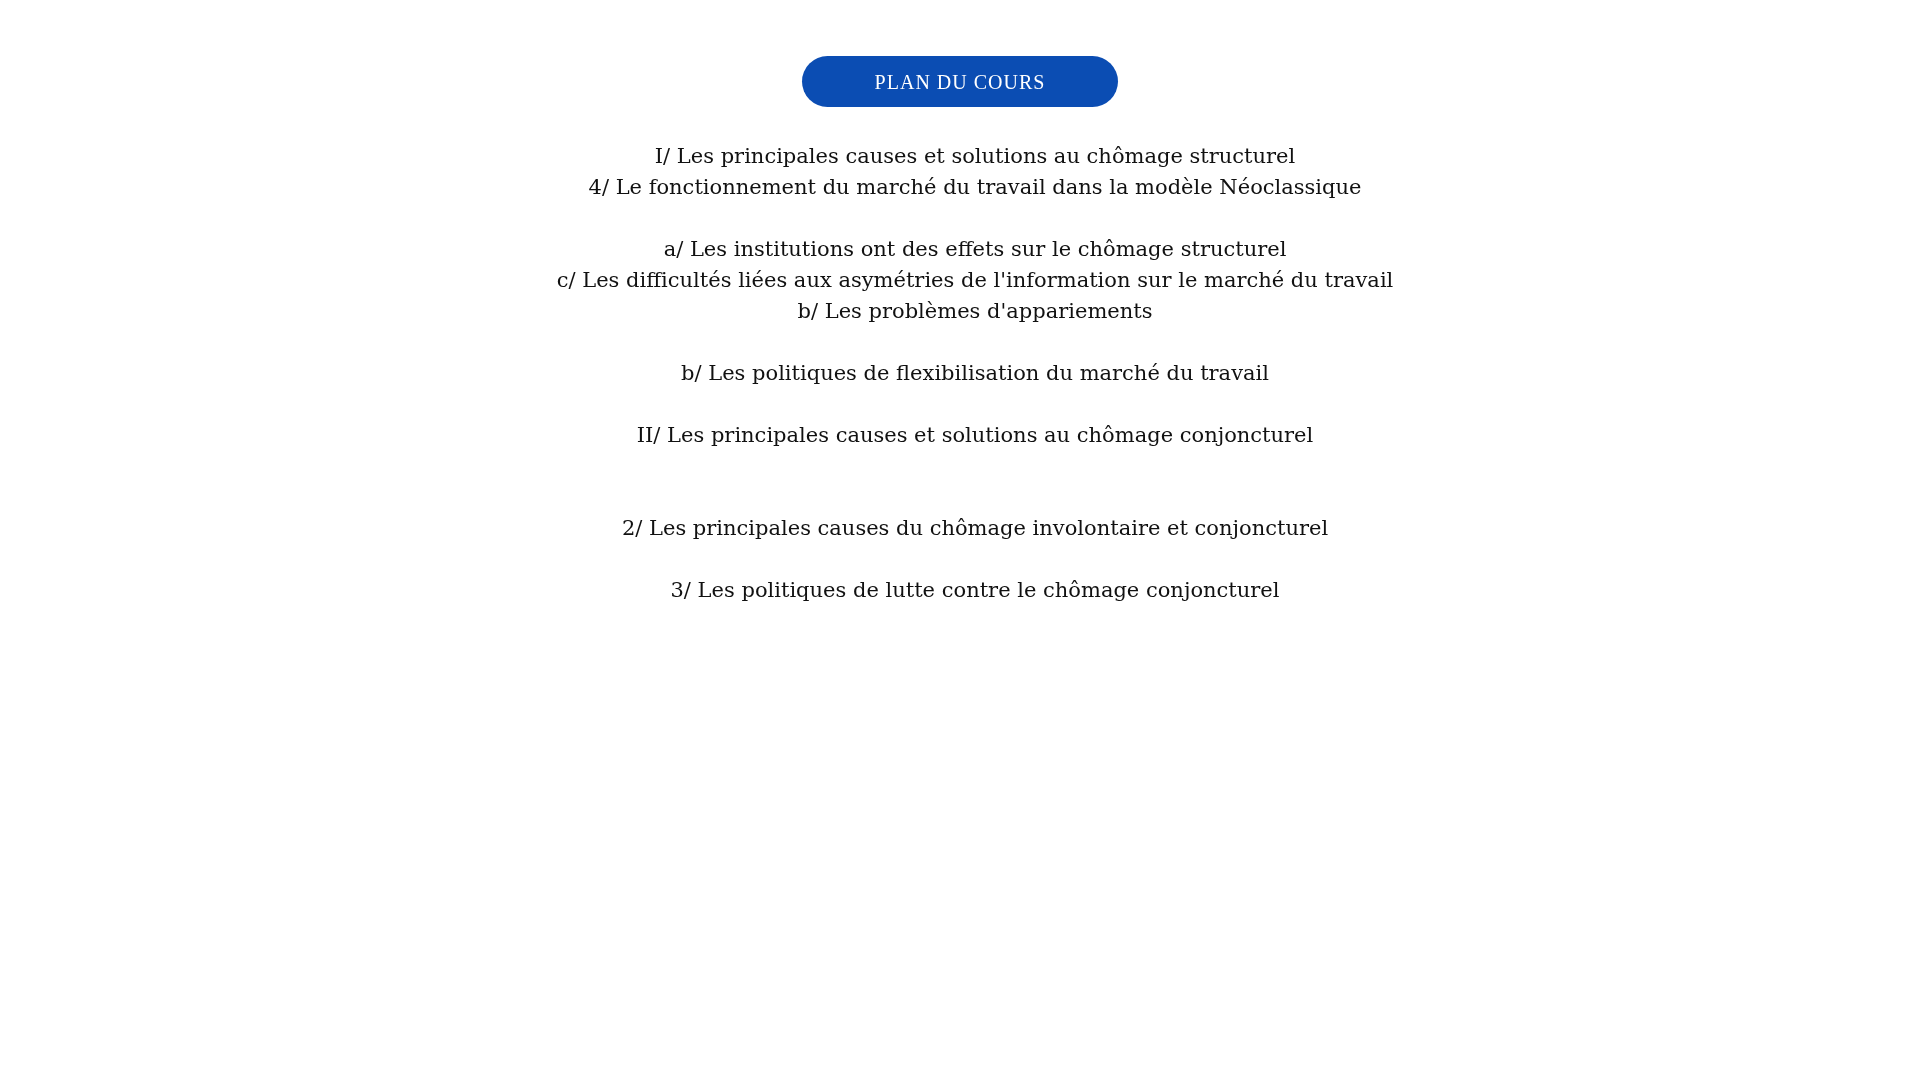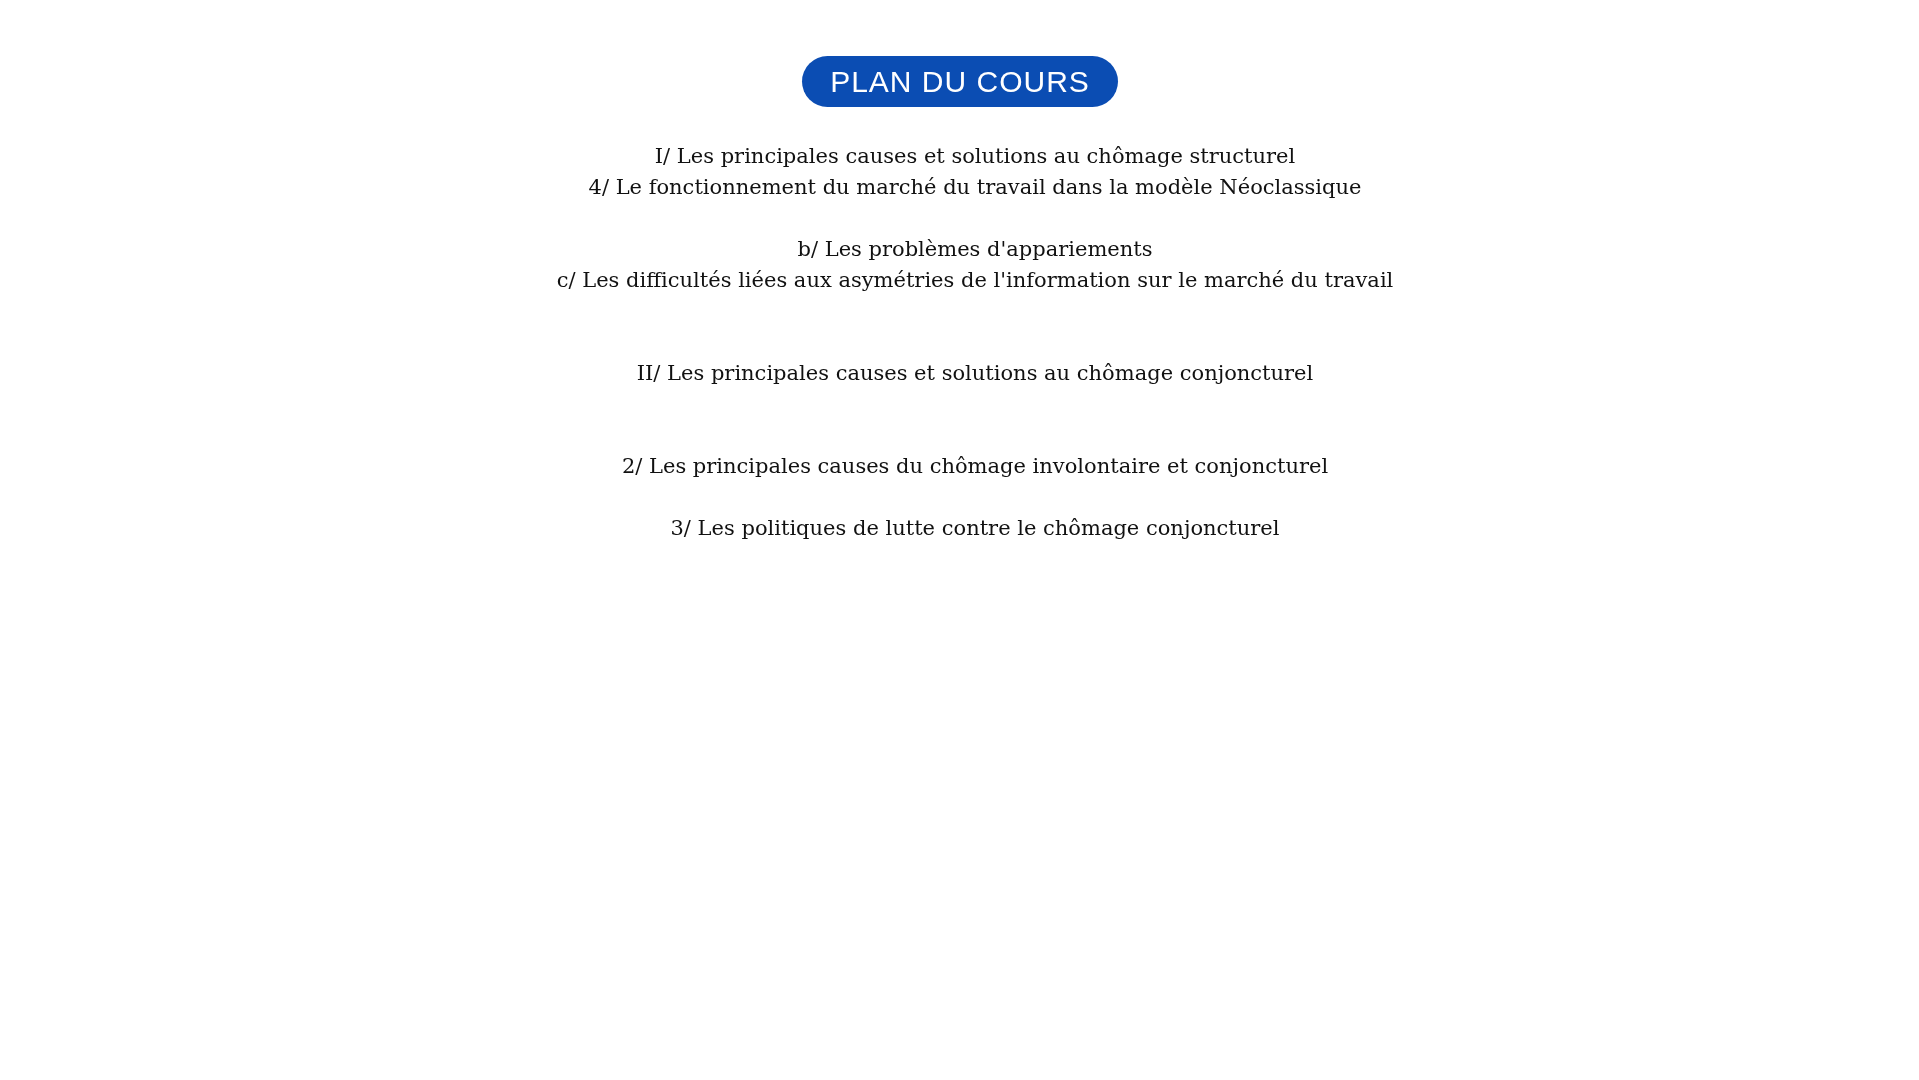"PLAN DU COURS" .title-pill span { font-family: Liberation Sans, sans-serif -> Liberation Serif, serif; font-size: 30px -> 20px }
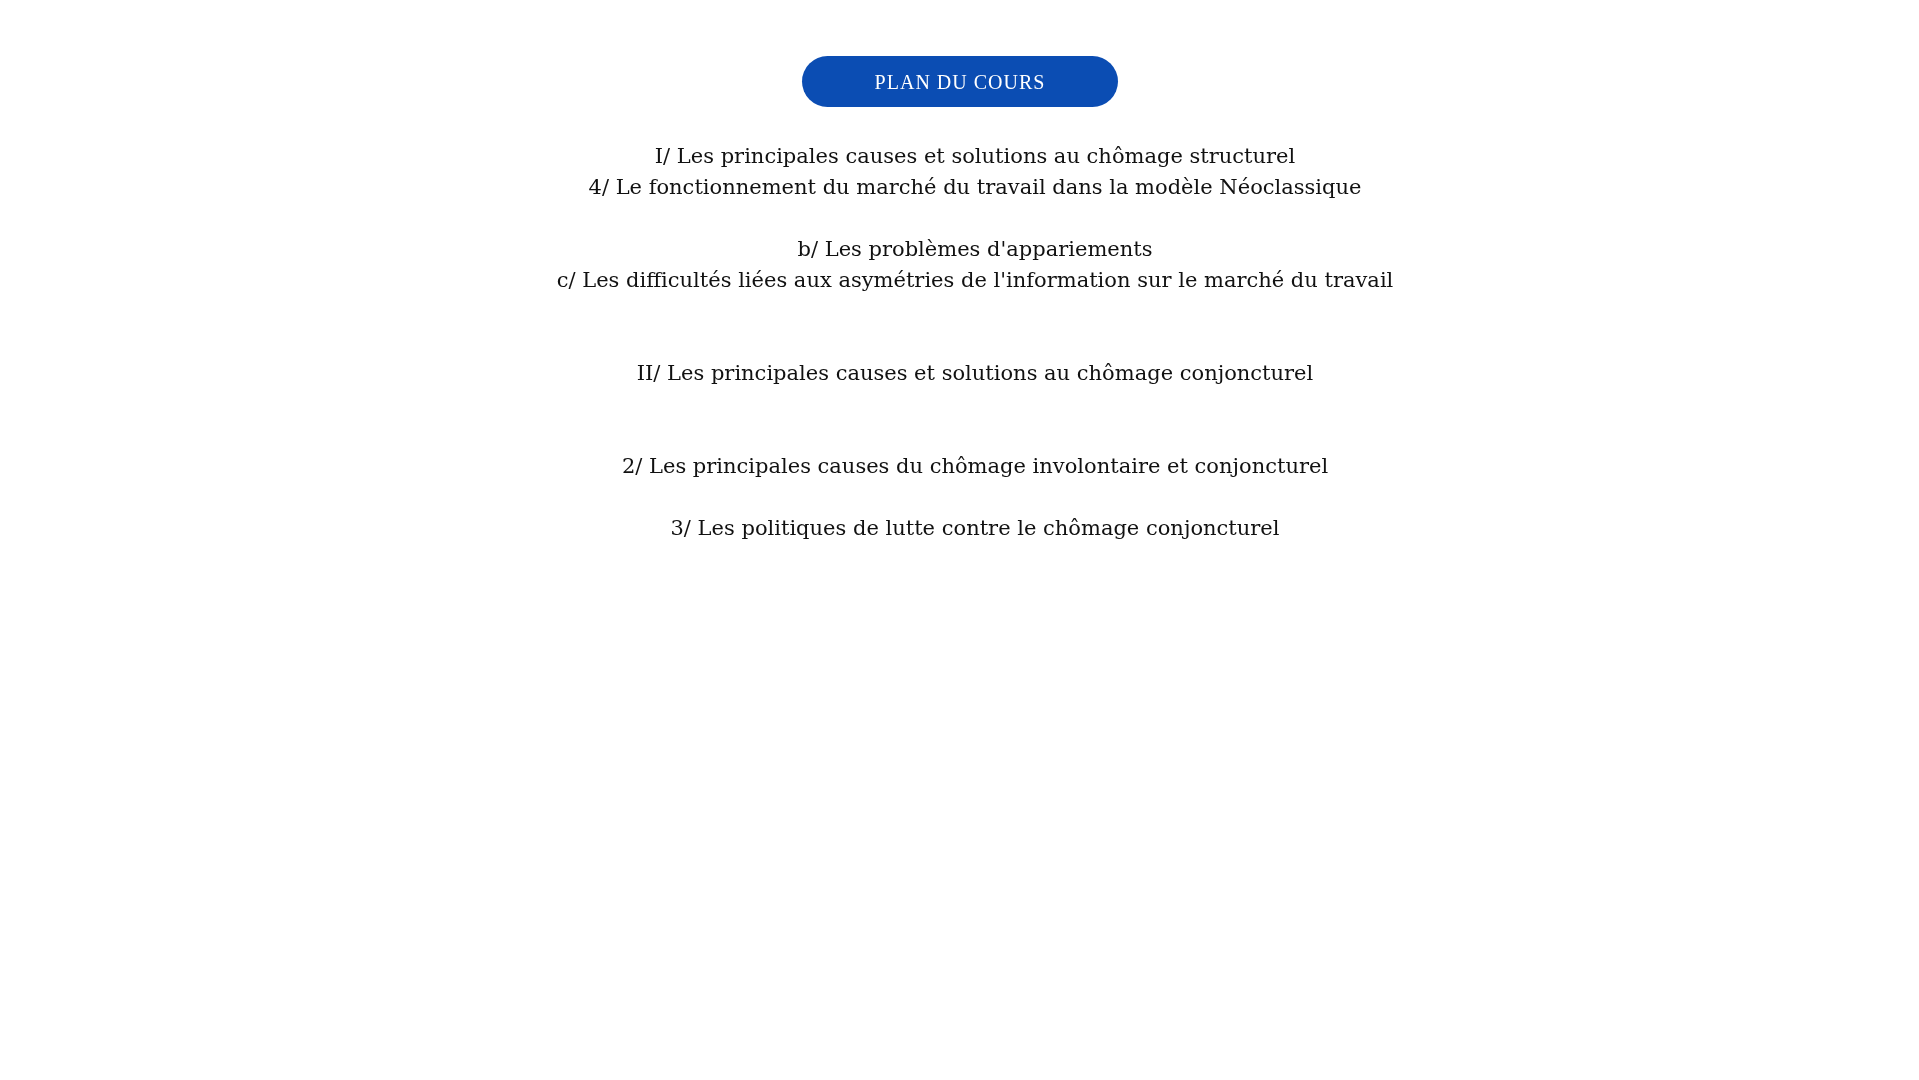"a/ Les institutions ont des" div.line { html: none -> <div>a/ Les institutions ont des effets sur le chômage structurel</div> }
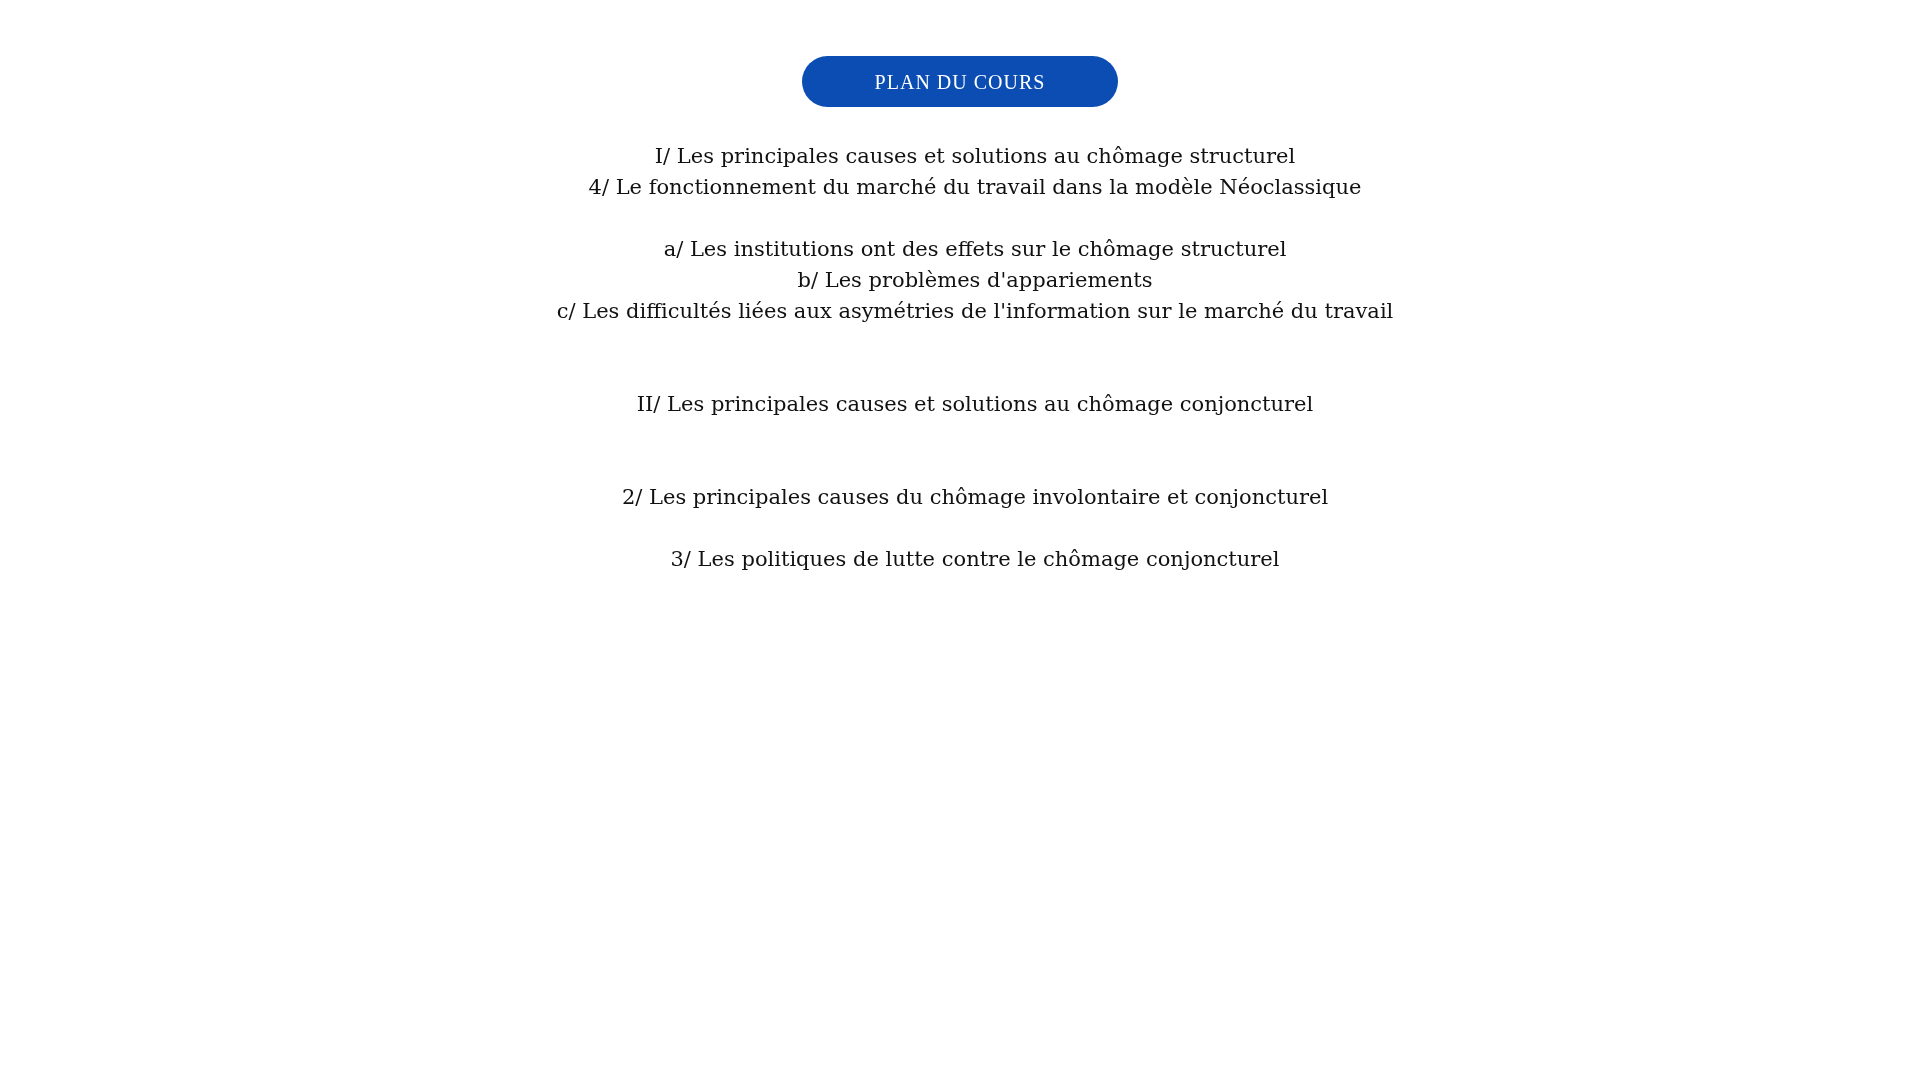"b/ Les problèmes d'appariements" div.line { order: before "c/ Les difficultés liées aux" -> after "c/ Les difficultés liées aux" }
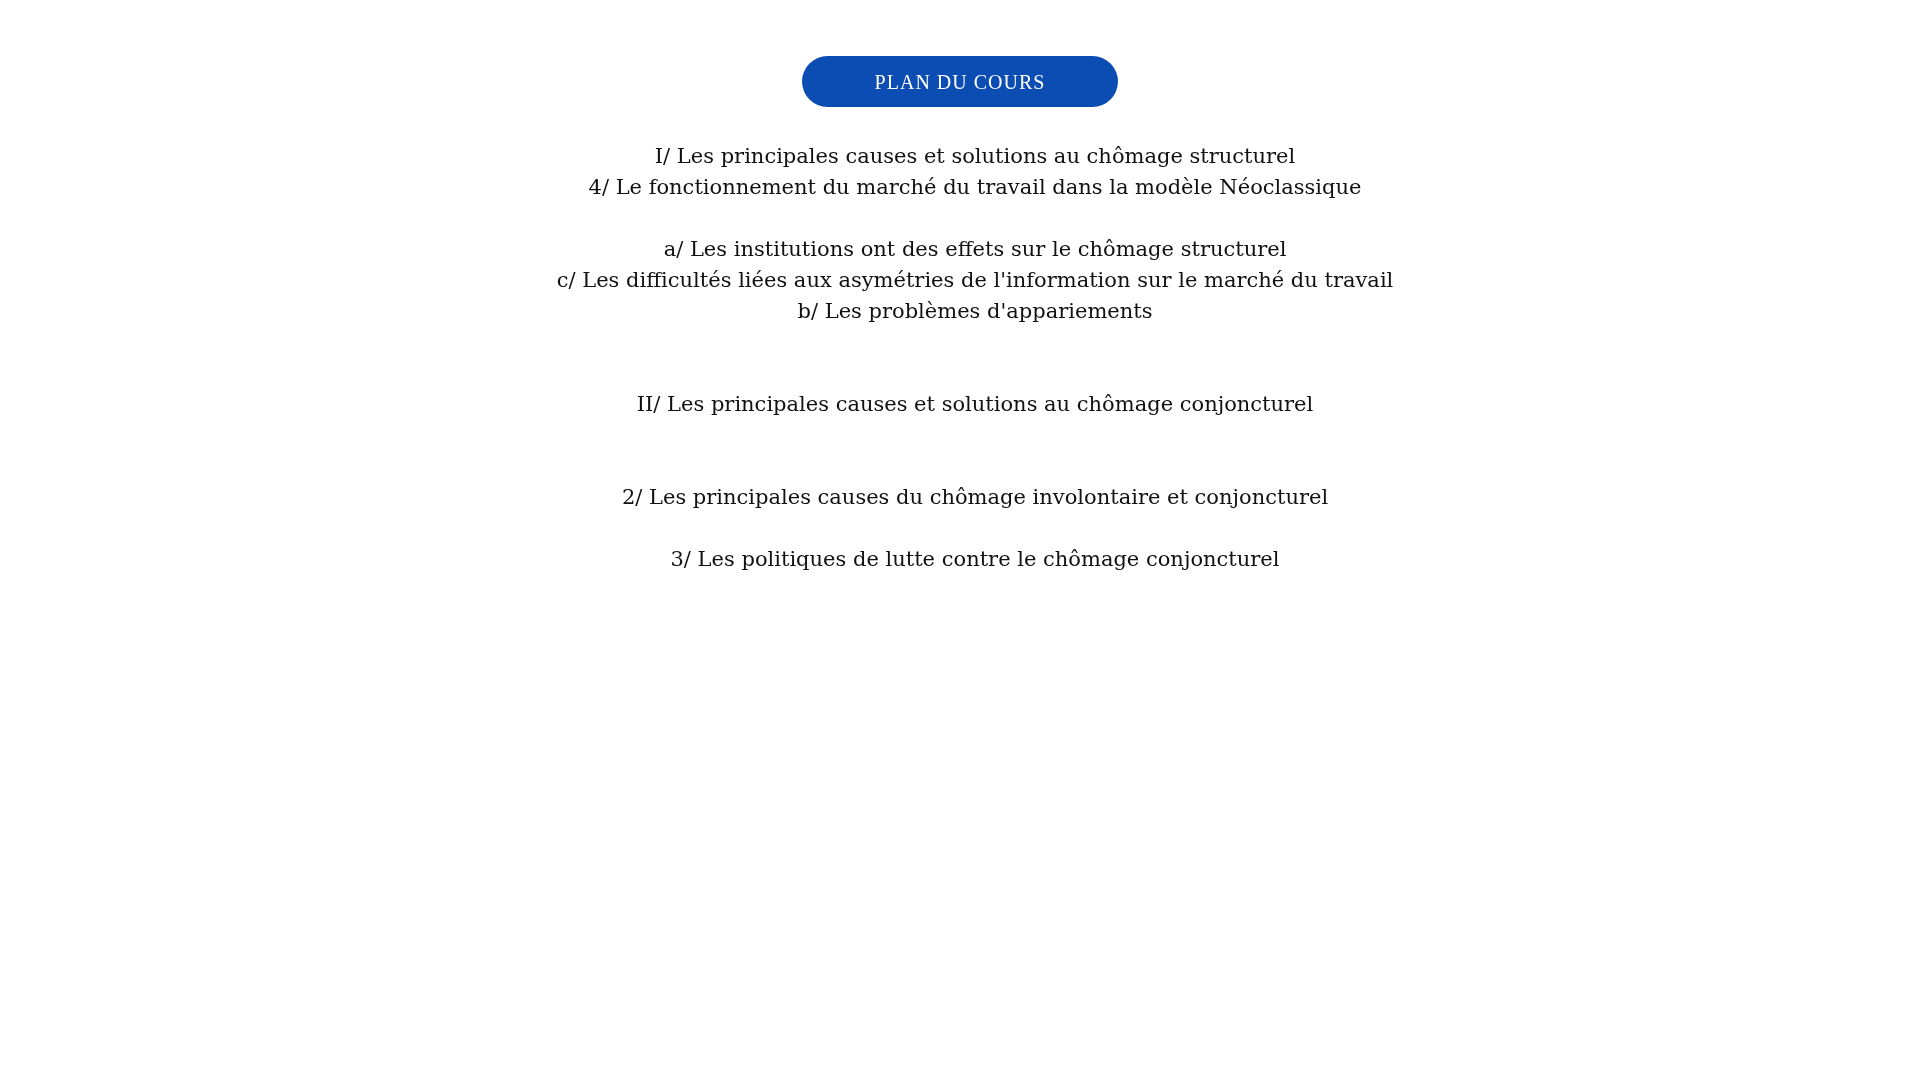"b/ Les politiques de flexibilisation" div.line { html: none -> <div>b/ Les politiques de flexibilisation du marché du travail</div> }
